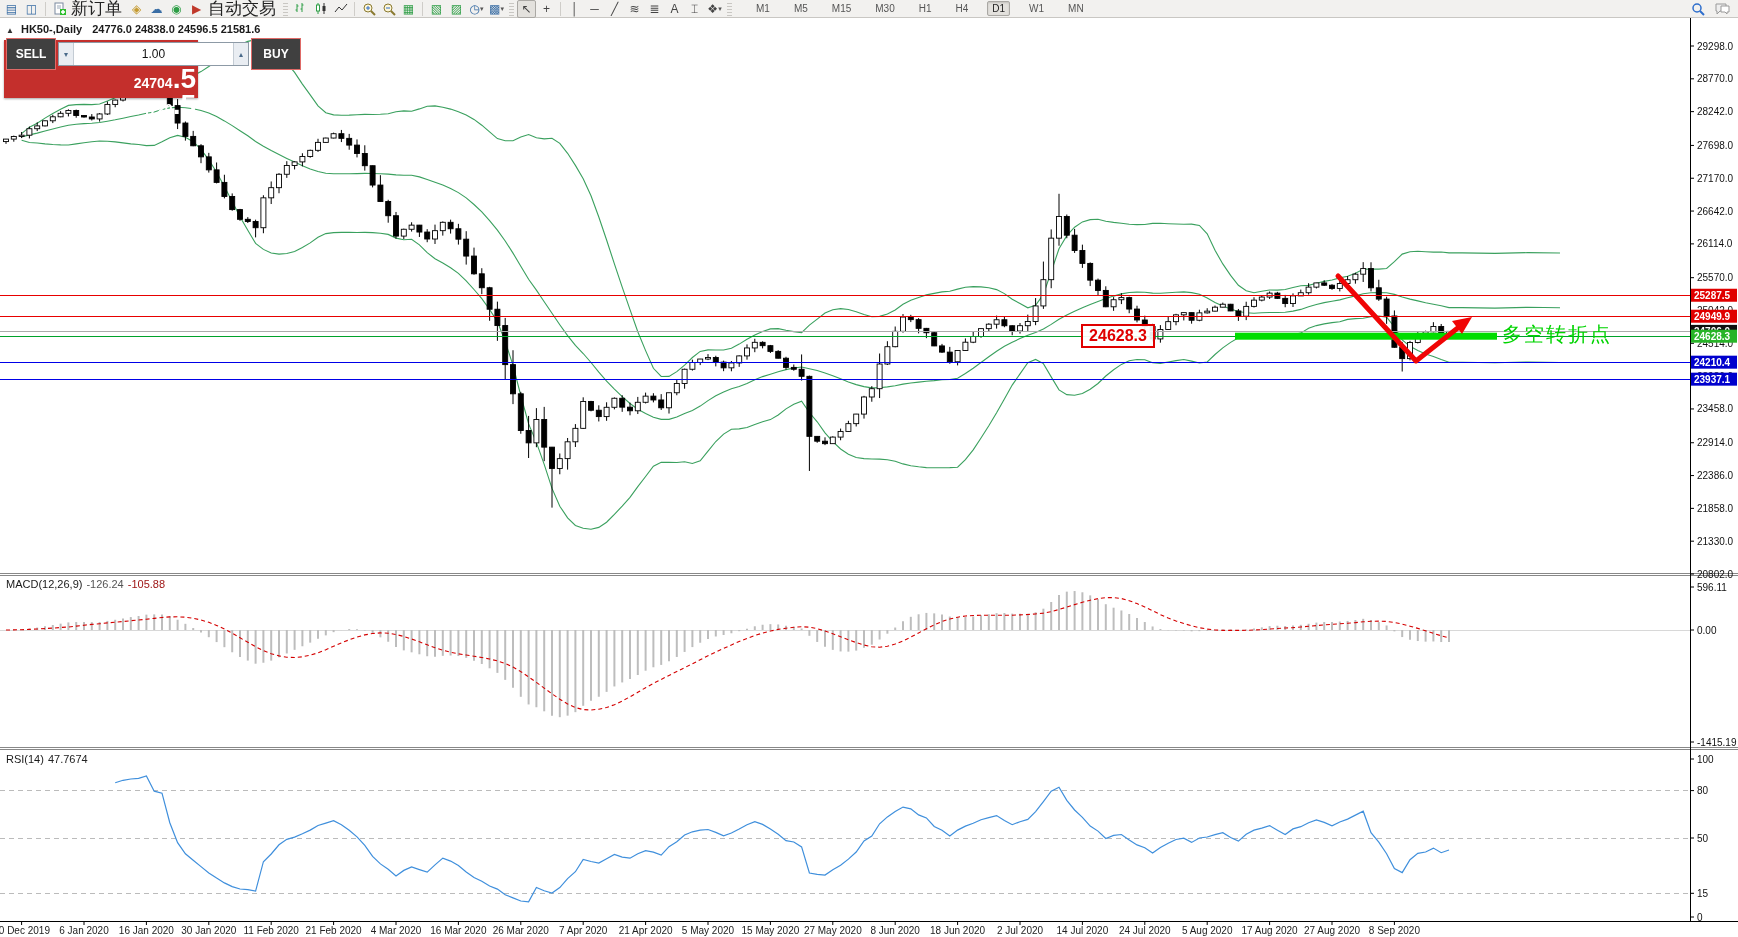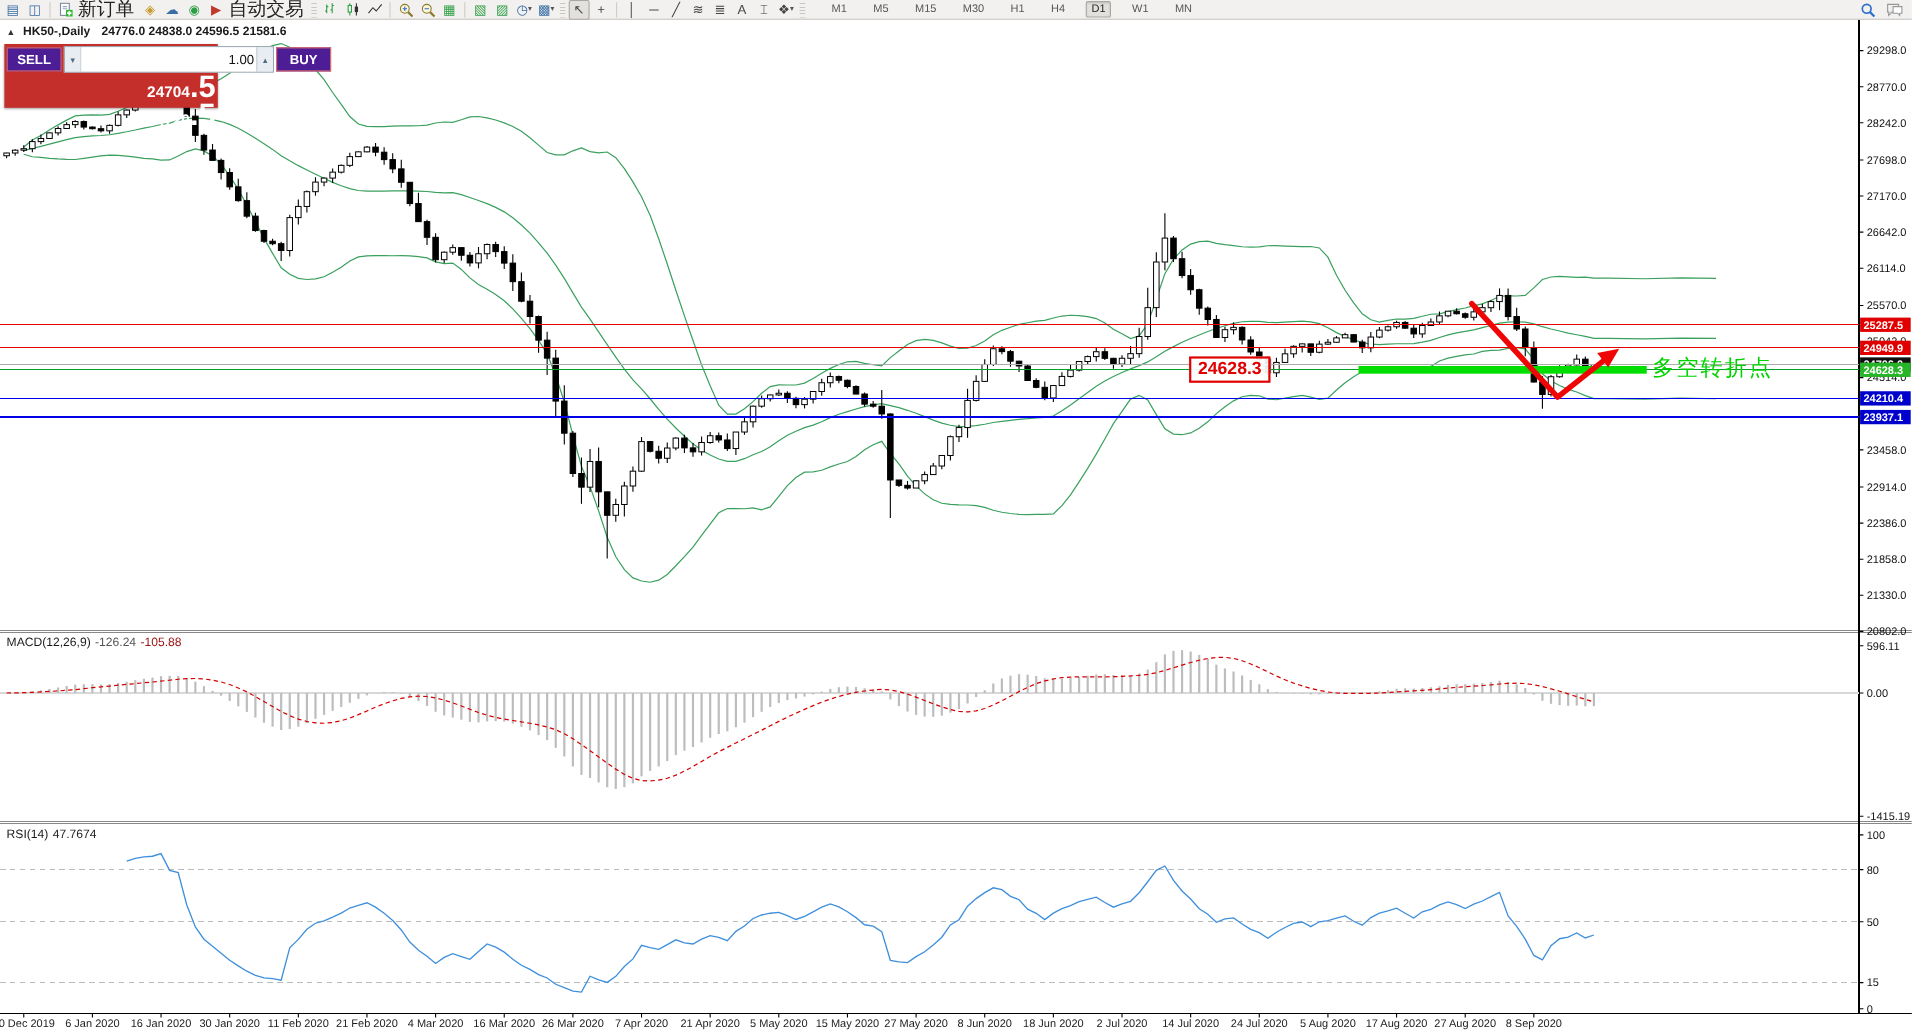"SELL" .qp-btn { background: #4c1d95 -> #404040; height: 22px -> 32px }
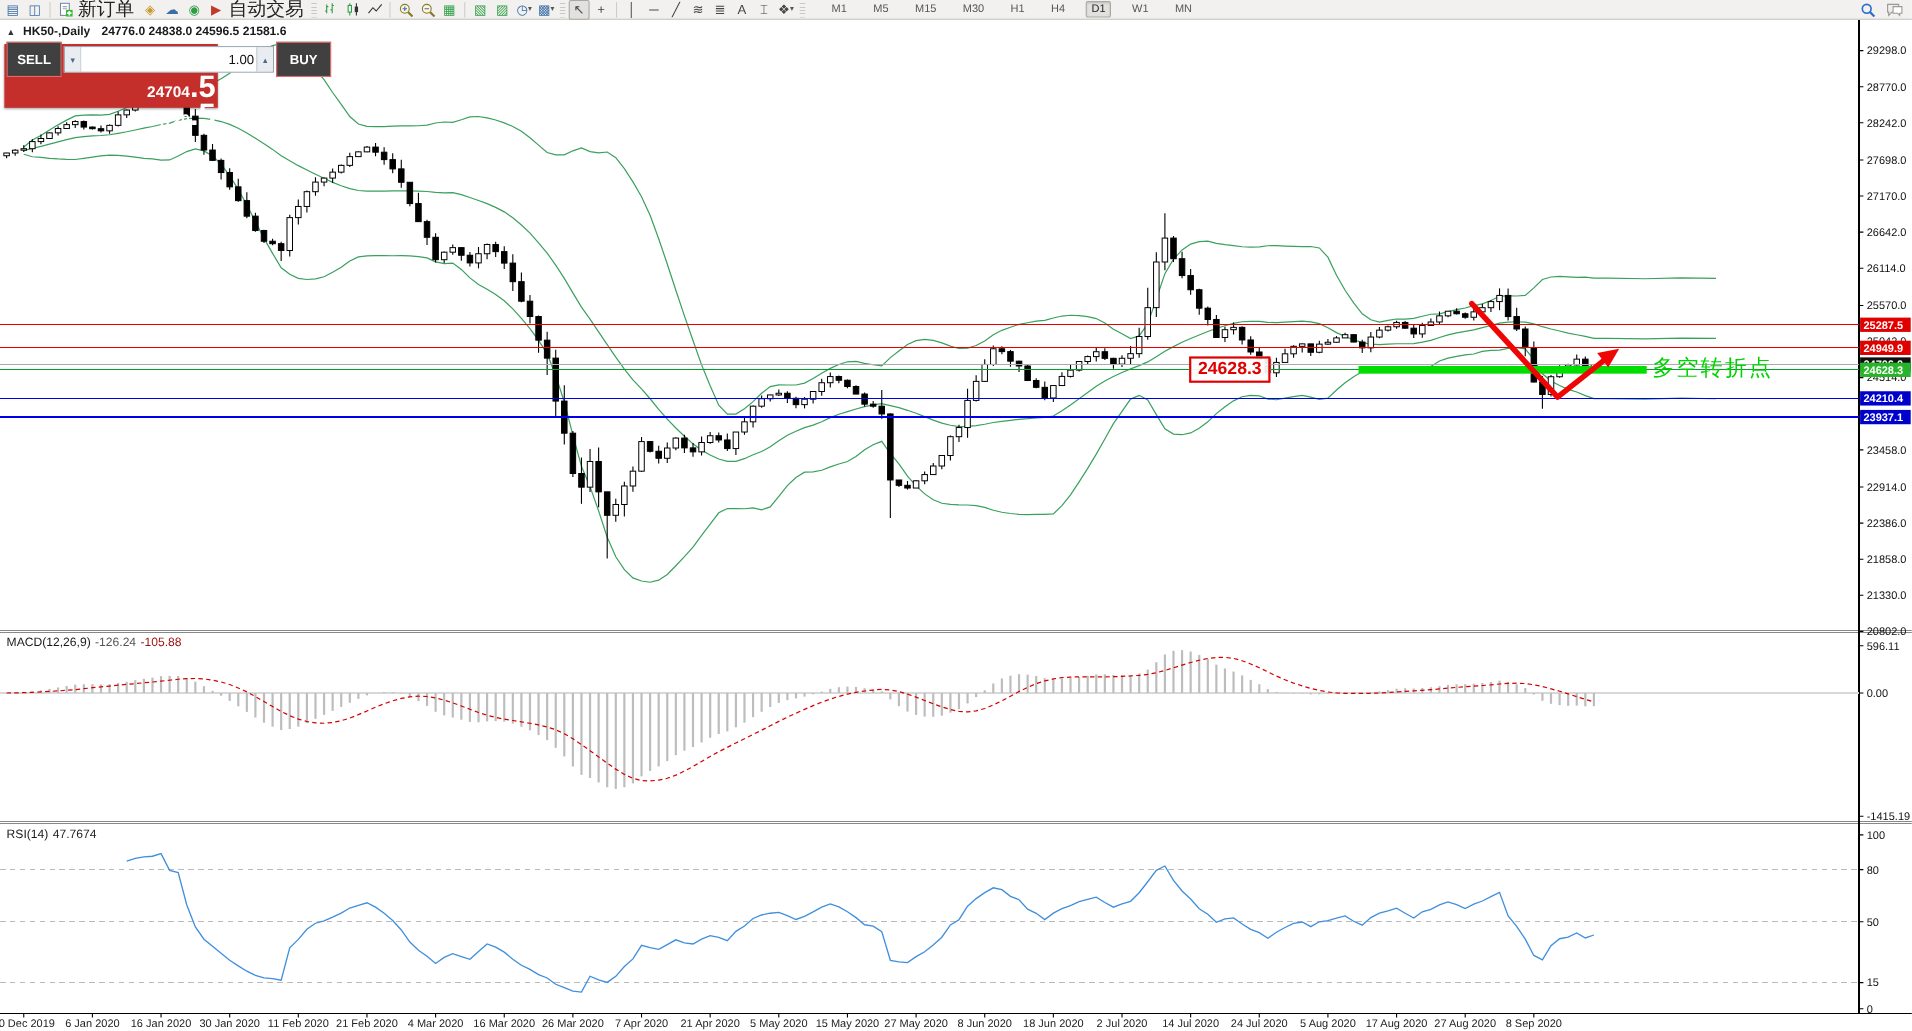"1.00" .qp-input { text-align: right -> center }
